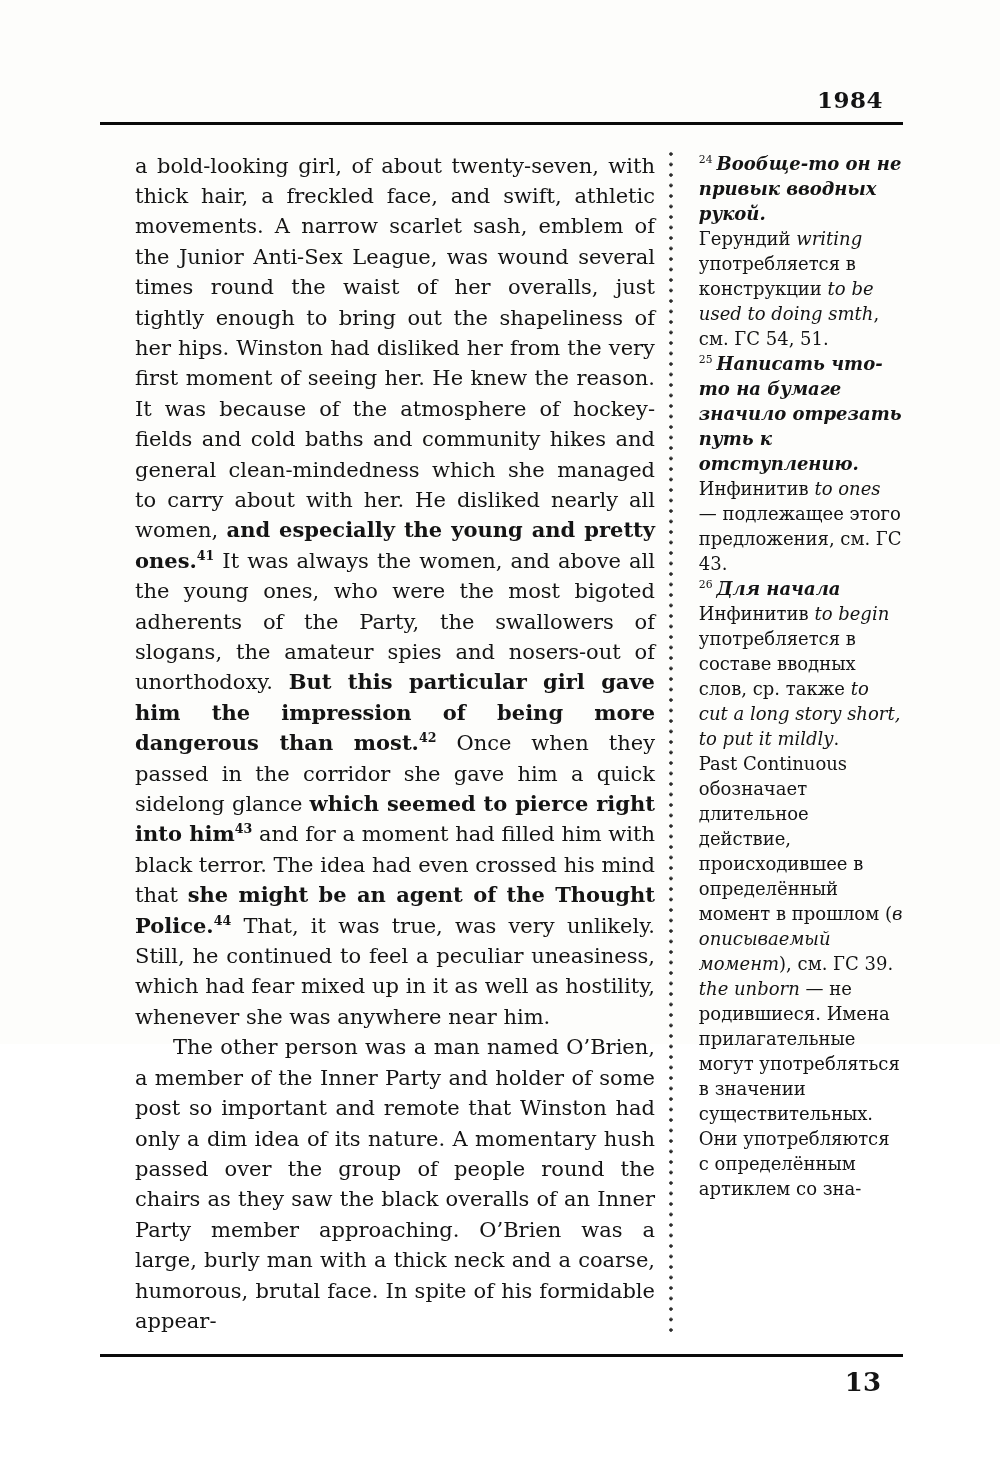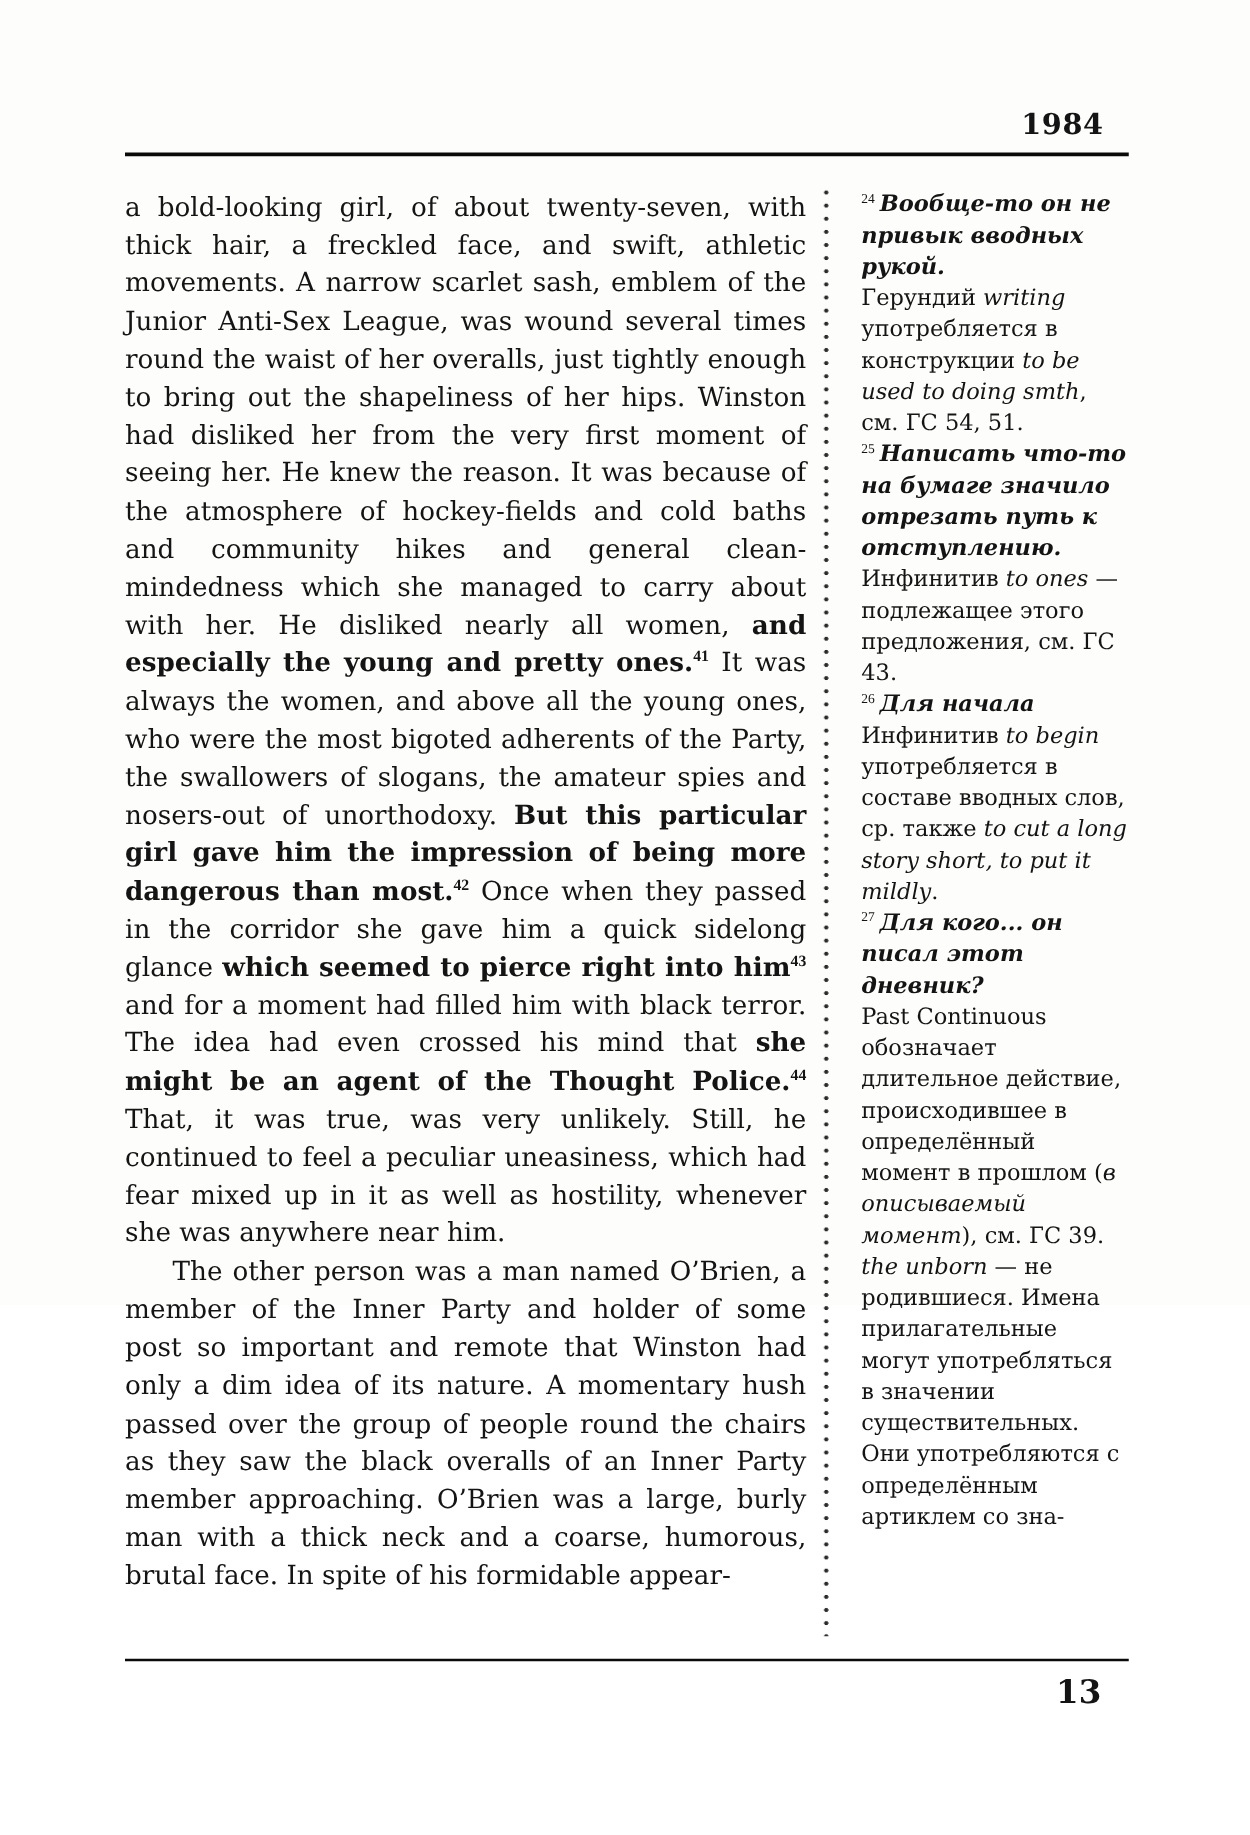"a bold-looking girl, of about" .main-col { margin-left: none -> 35px }
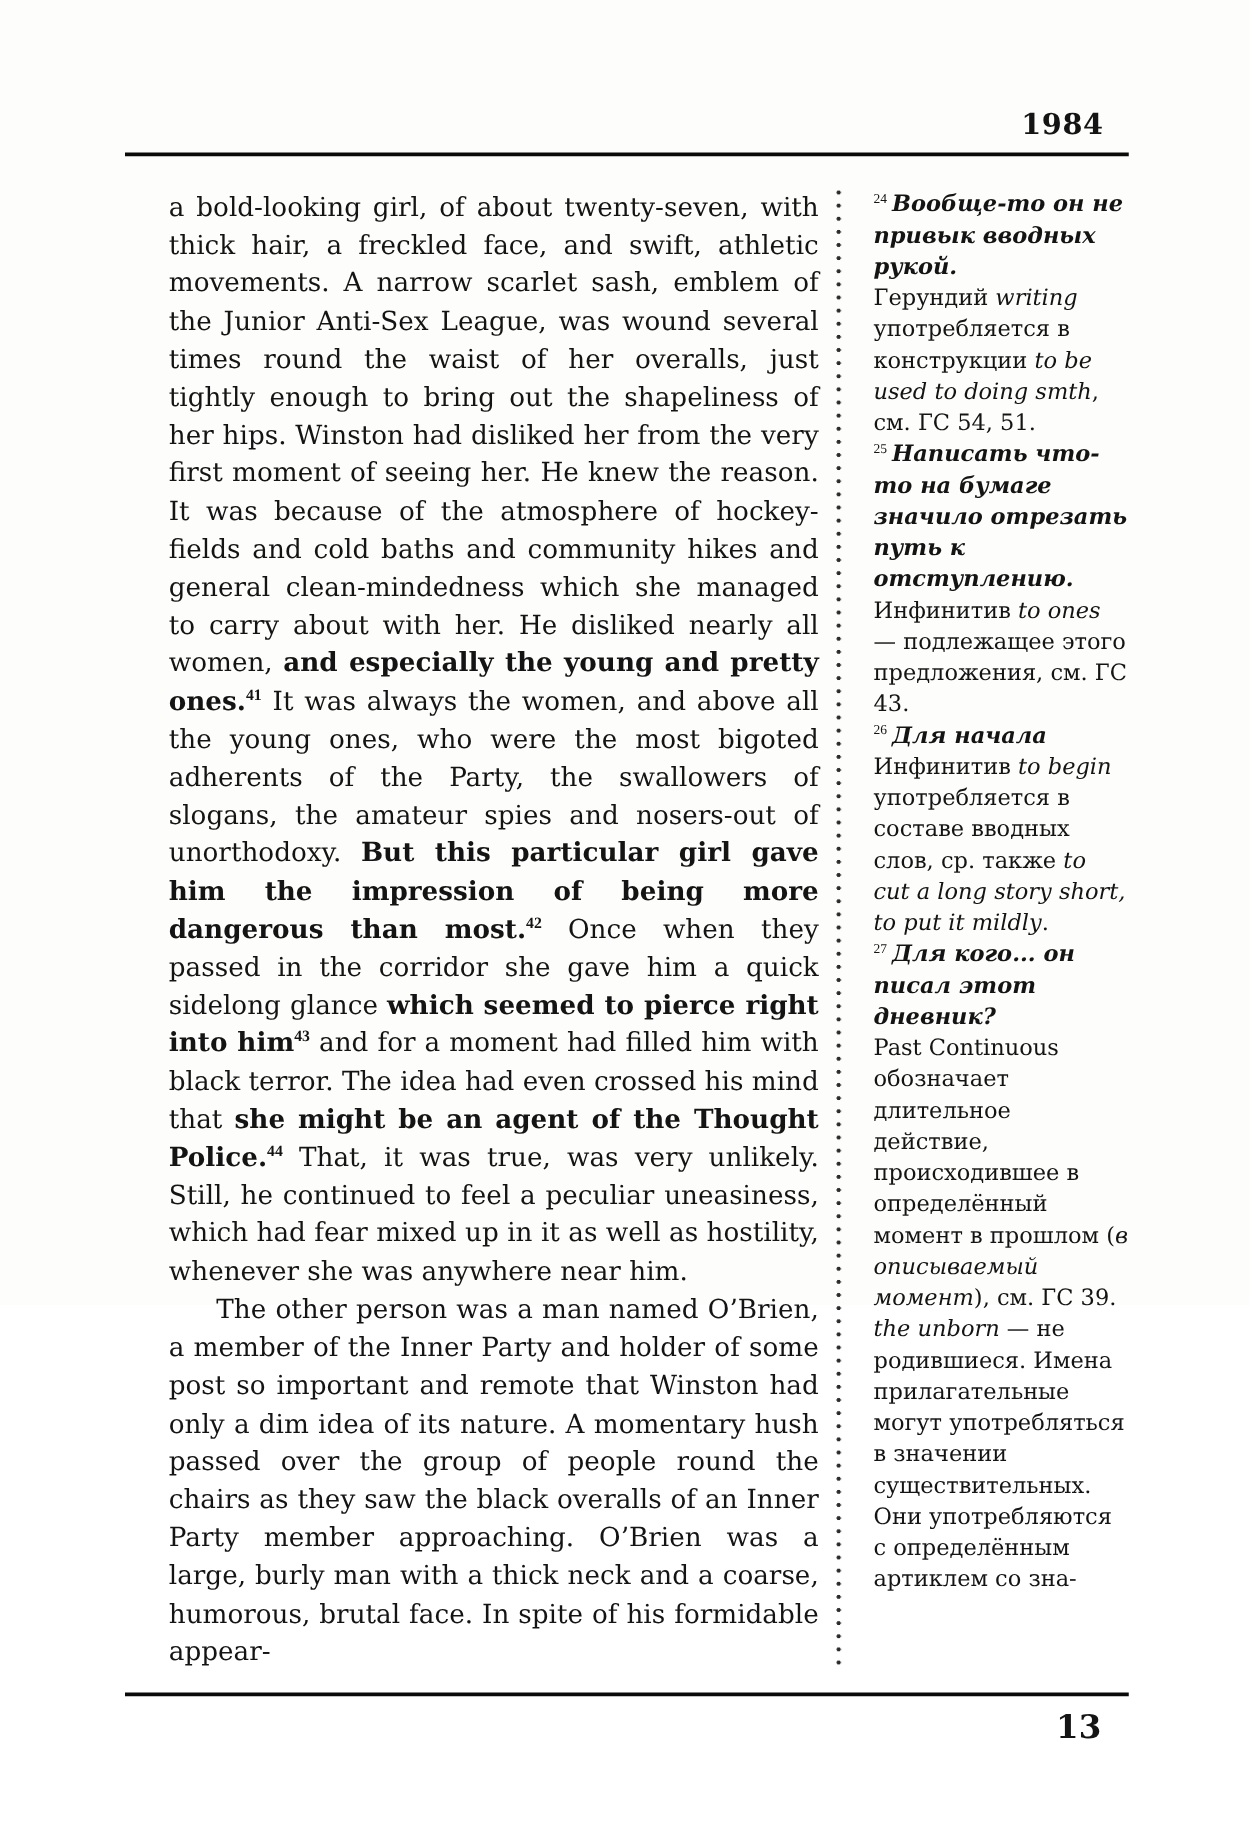"24" sup { font-family: Liberation Serif, serif -> none }
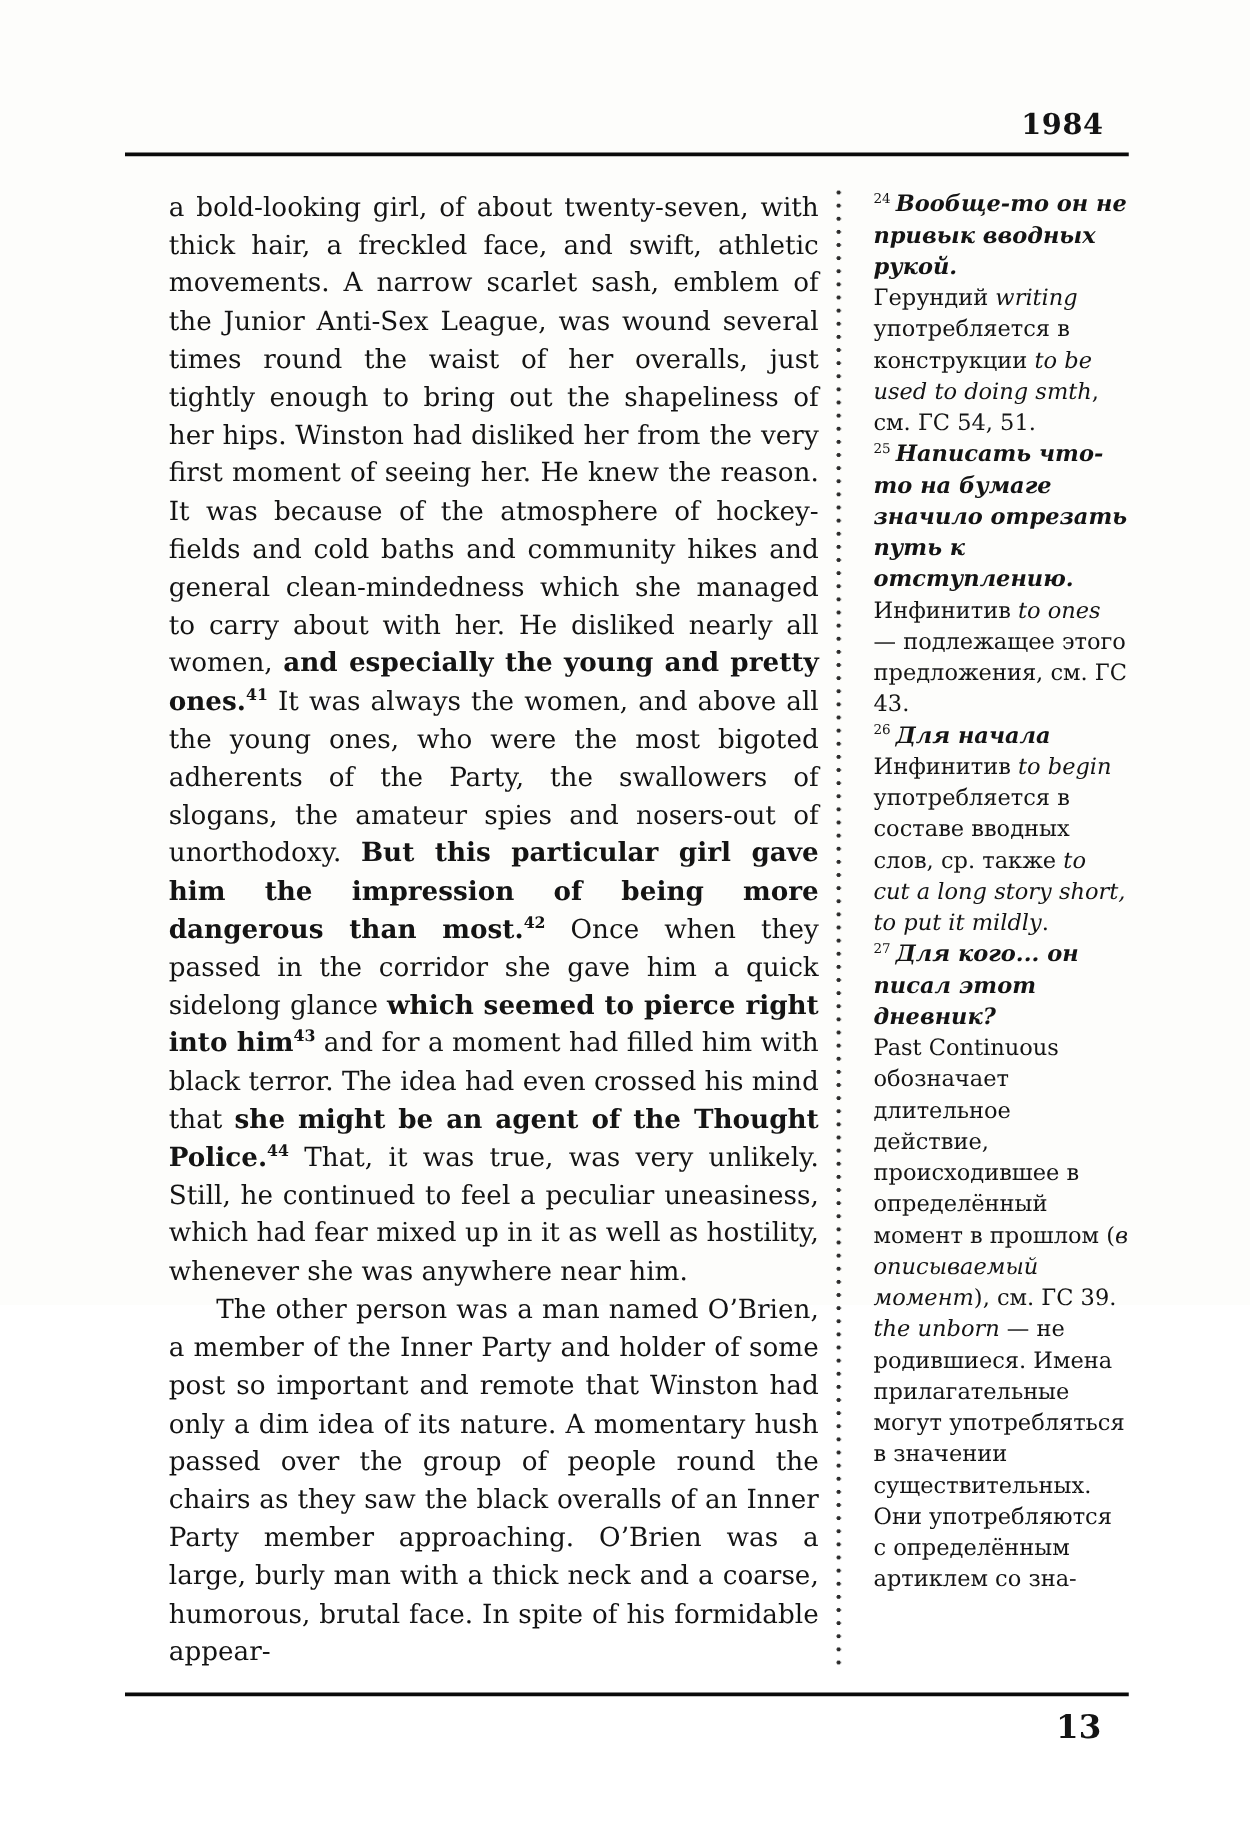"27 Для кого... он писал" p.note-heading { html: <p><sup>27</sup><span>Для кого... он писал этот дневник?</span></p> -> none }
